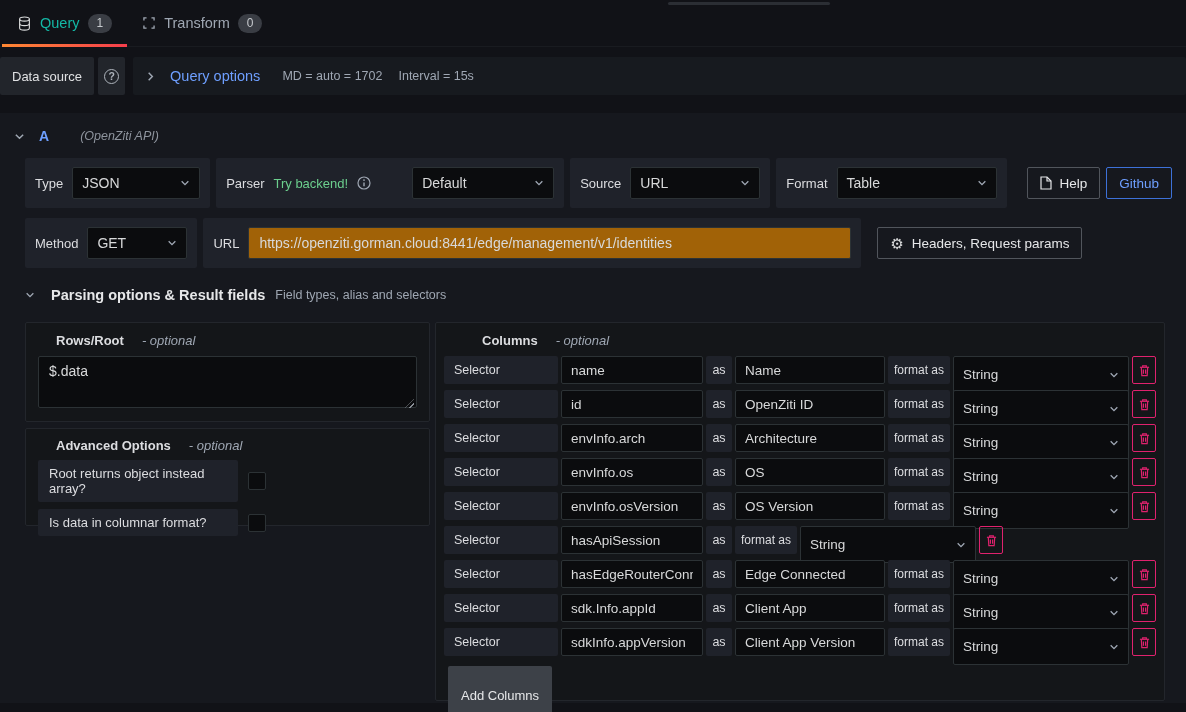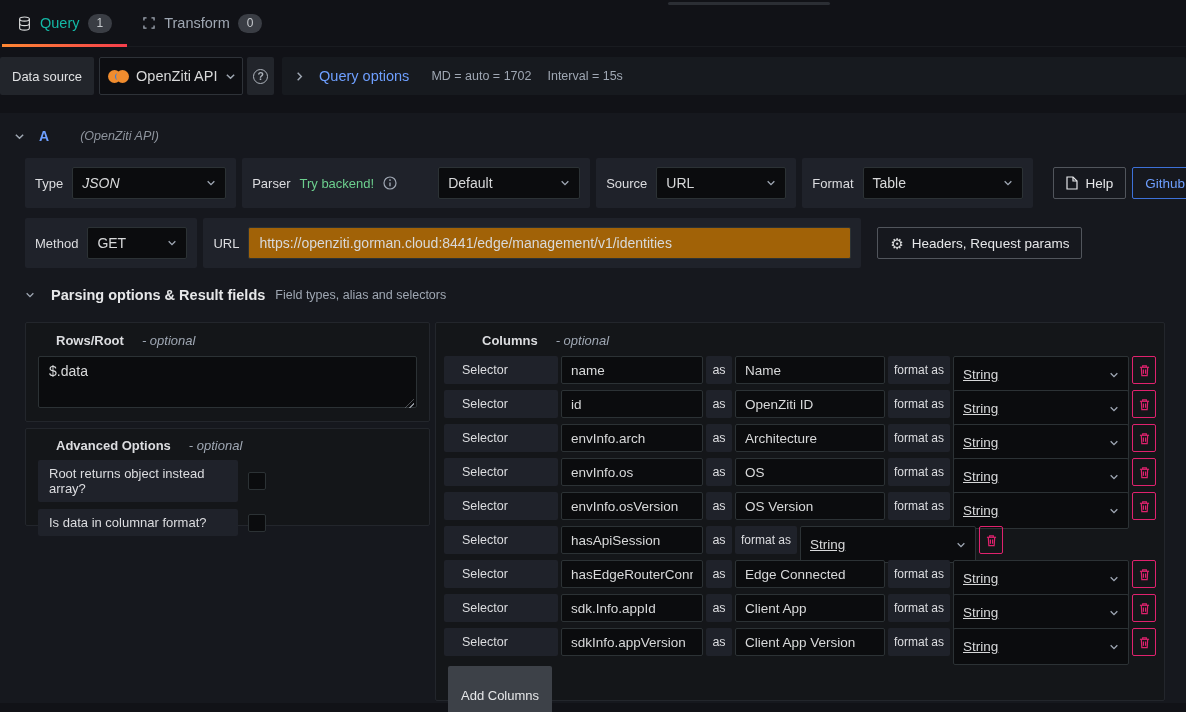"OpenZiti API" div.ds-picker { html: <div> <span> <span></span> <span></span> <span></span> </span> <span>OpenZiti API</span> <span> <svg> <path></path> </svg> </span> </div> -> none }
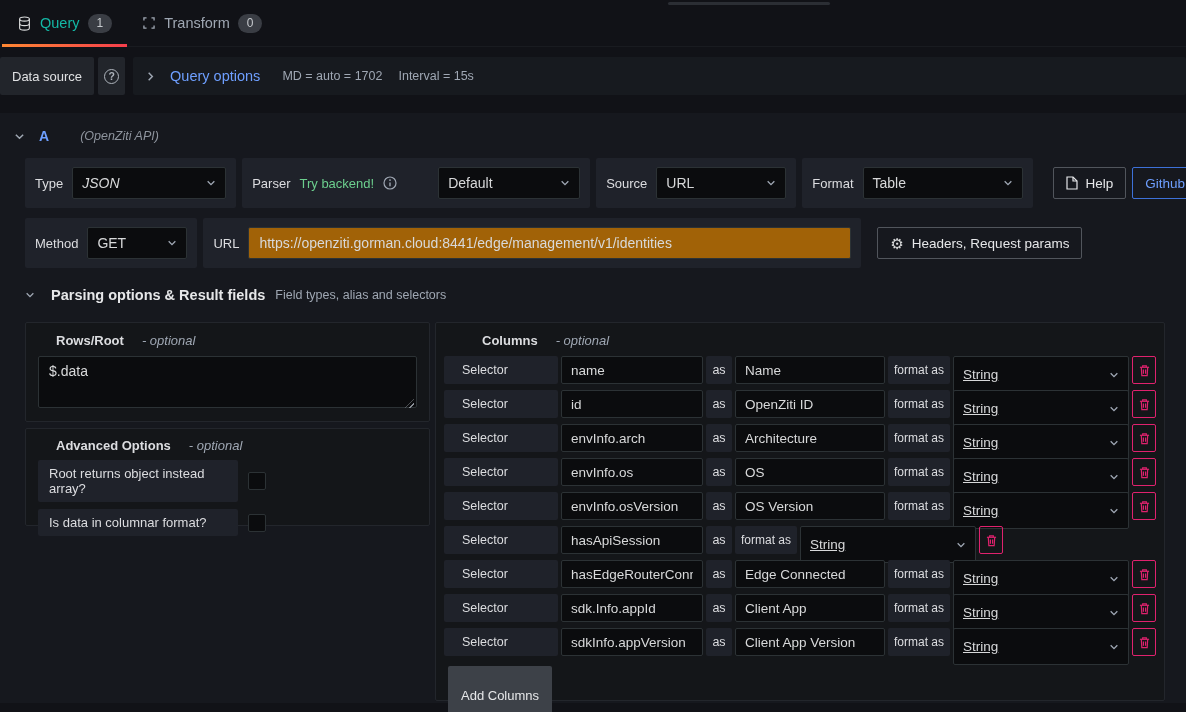"JSON" .w128 { font-style: italic -> none; width: 154px -> 128px }
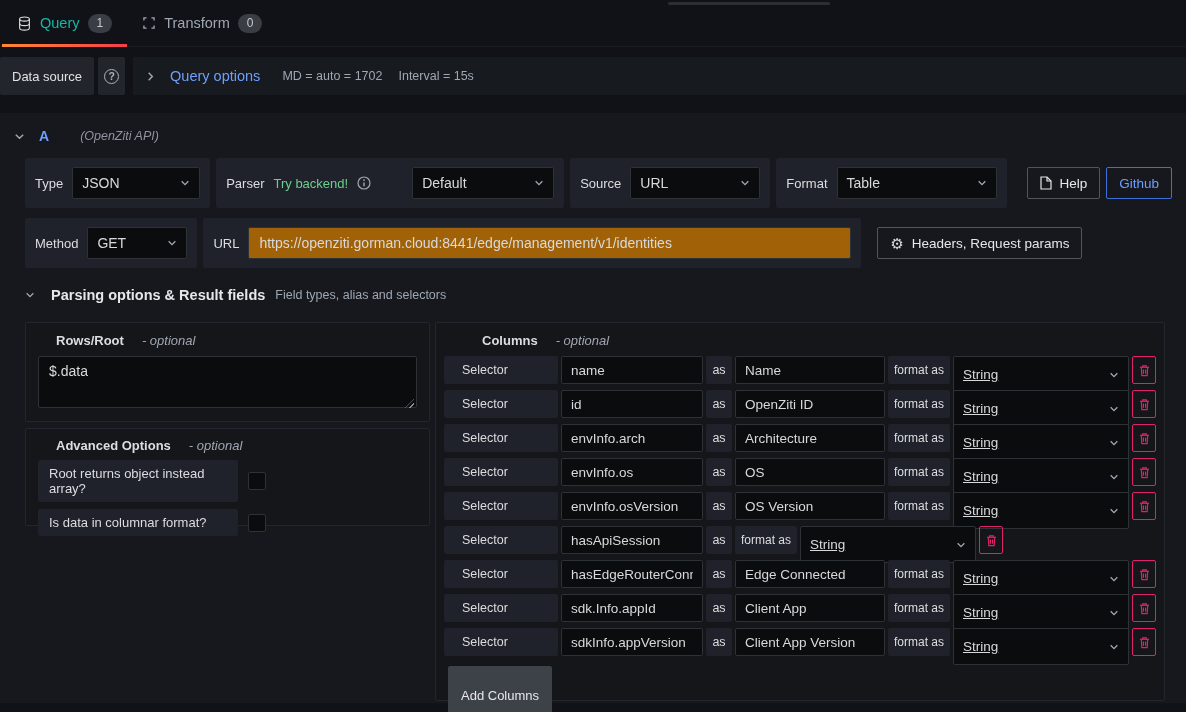"Selector" .cchip { padding: 0 18px -> 0 10px }
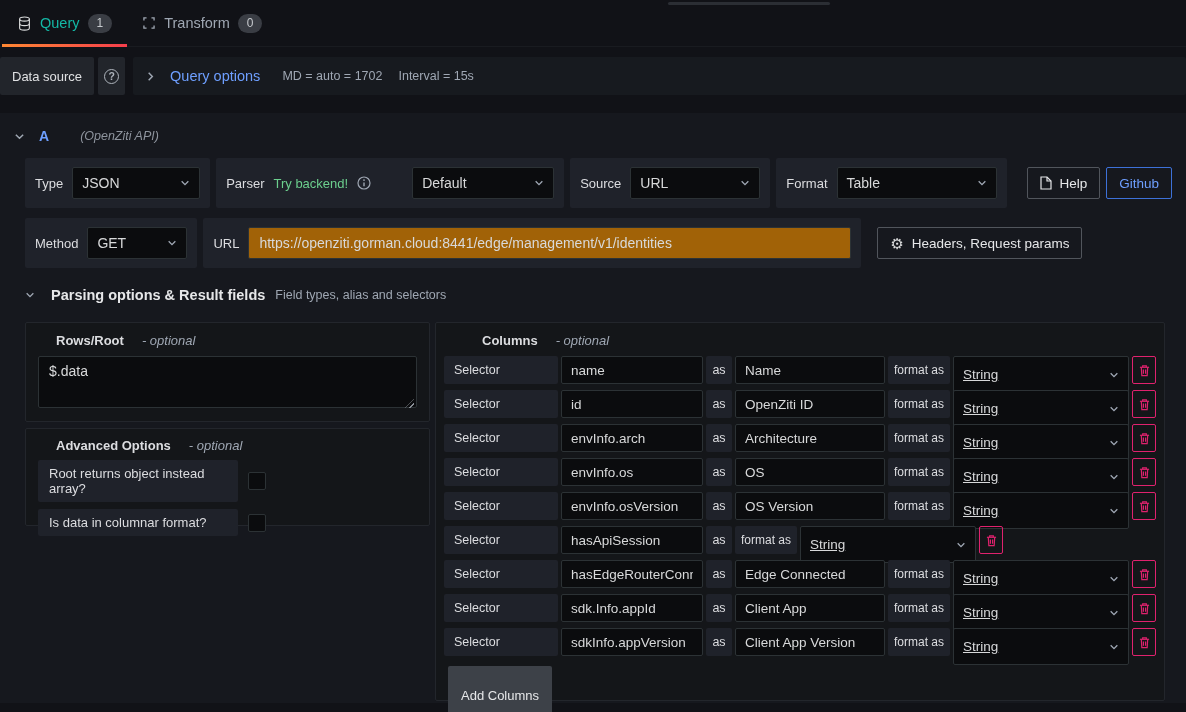"String" .sel-format { text-decoration: underline -> none }
